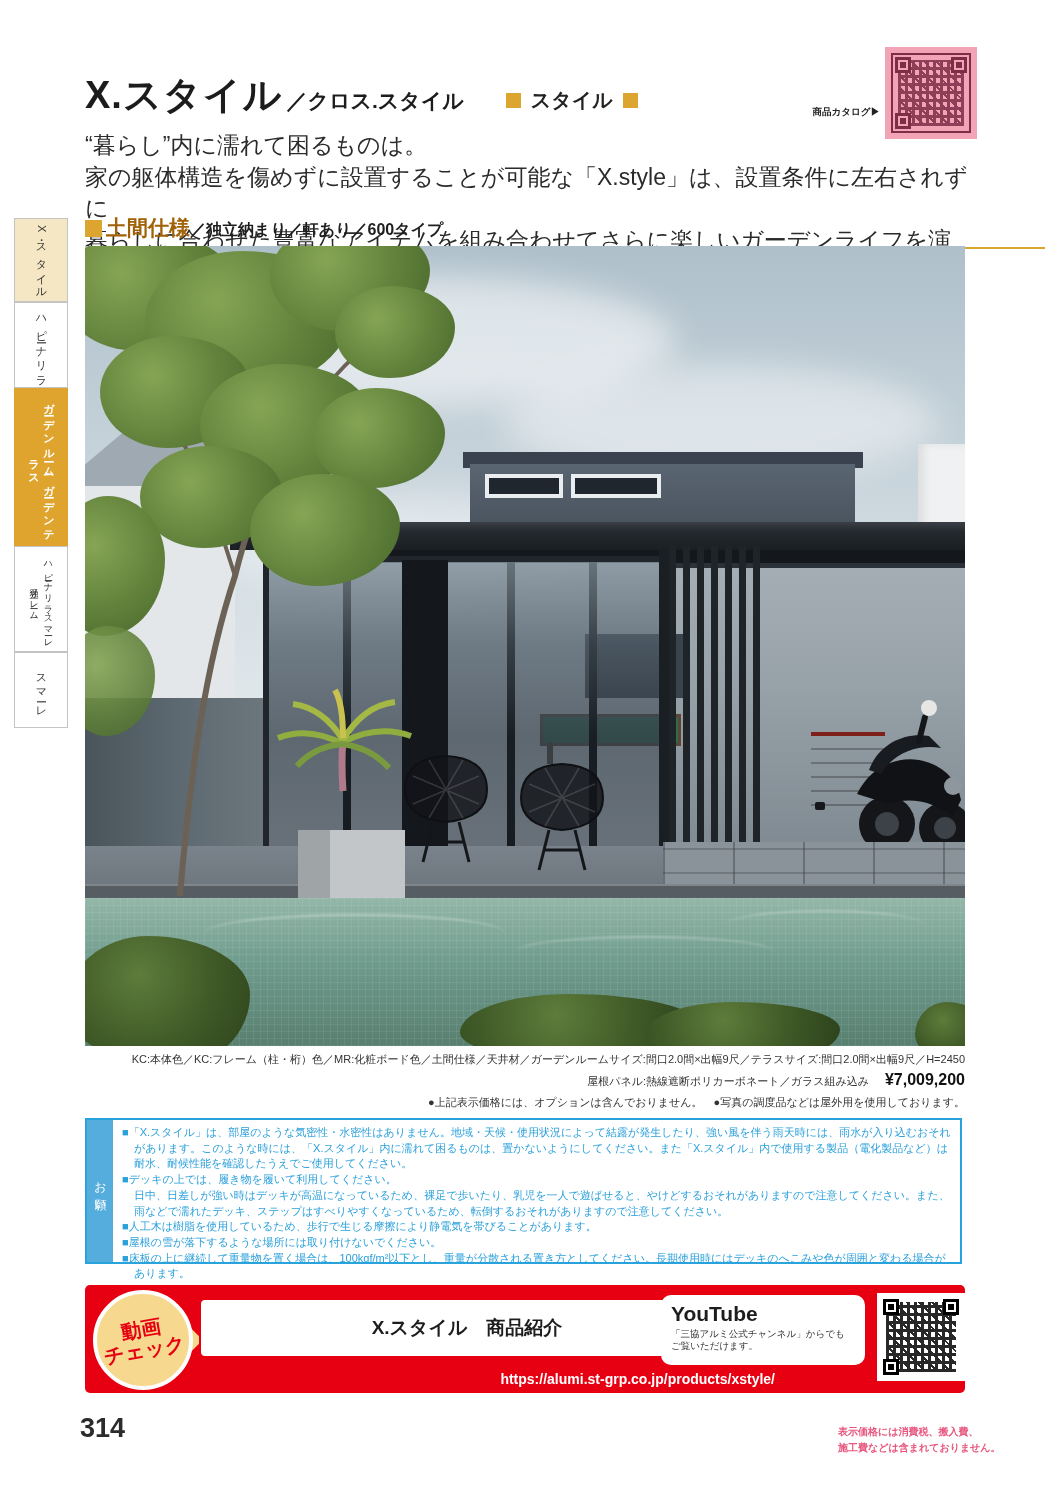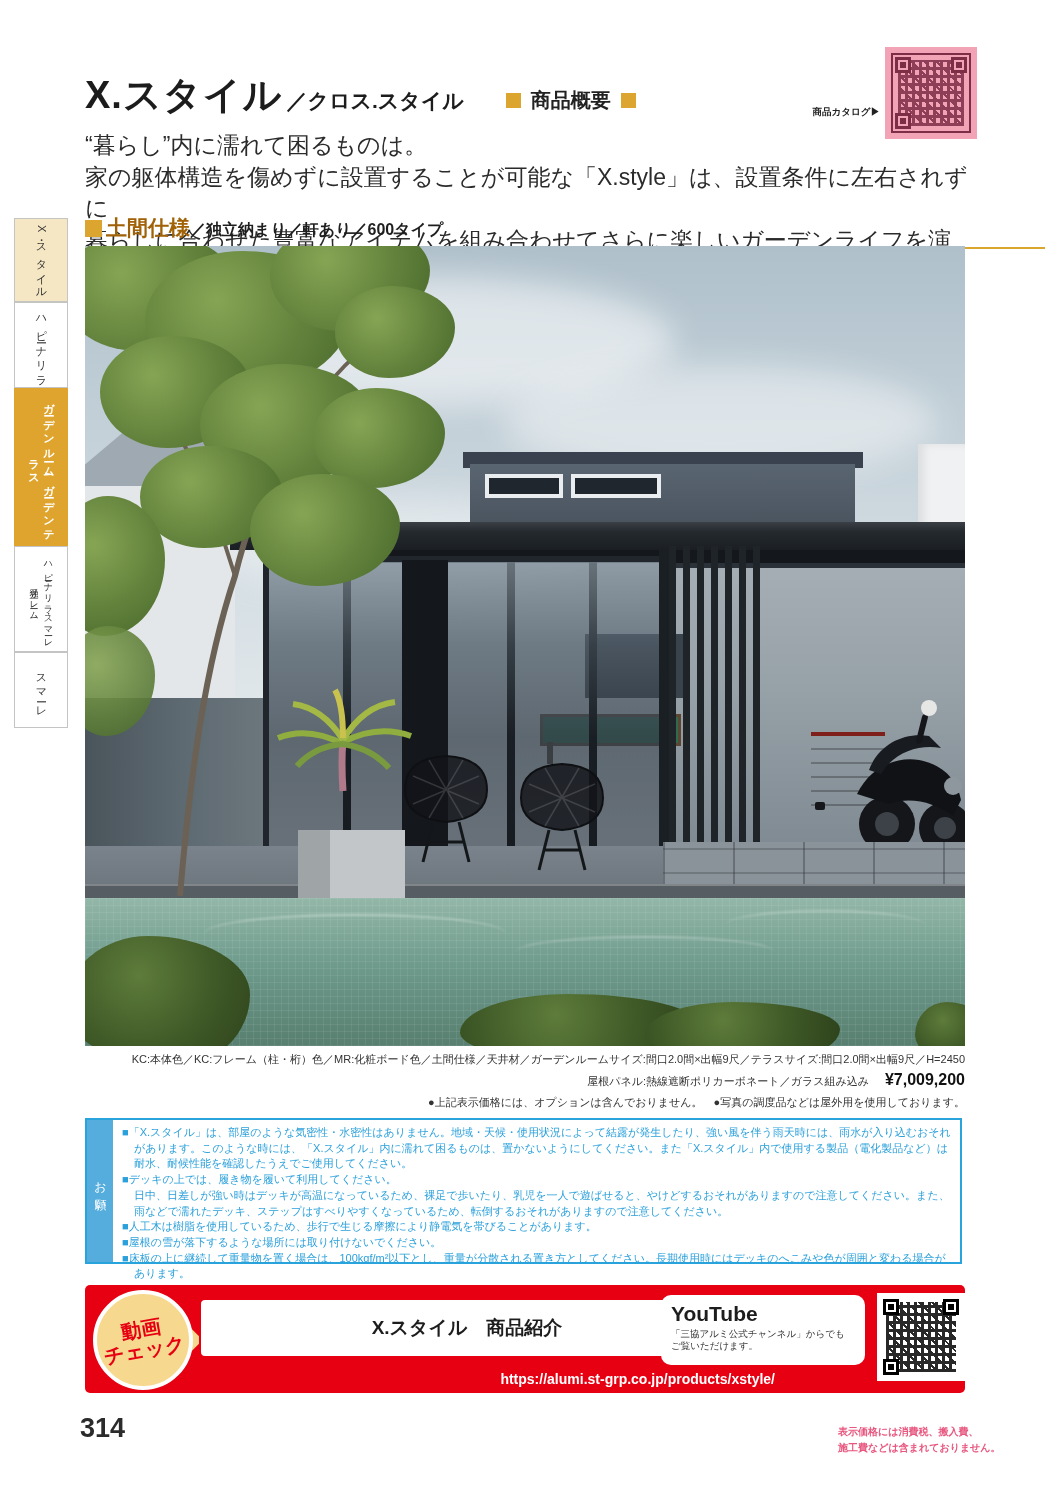"商品概要" span.overview-label { text: 商品概要 -> スタイル }
